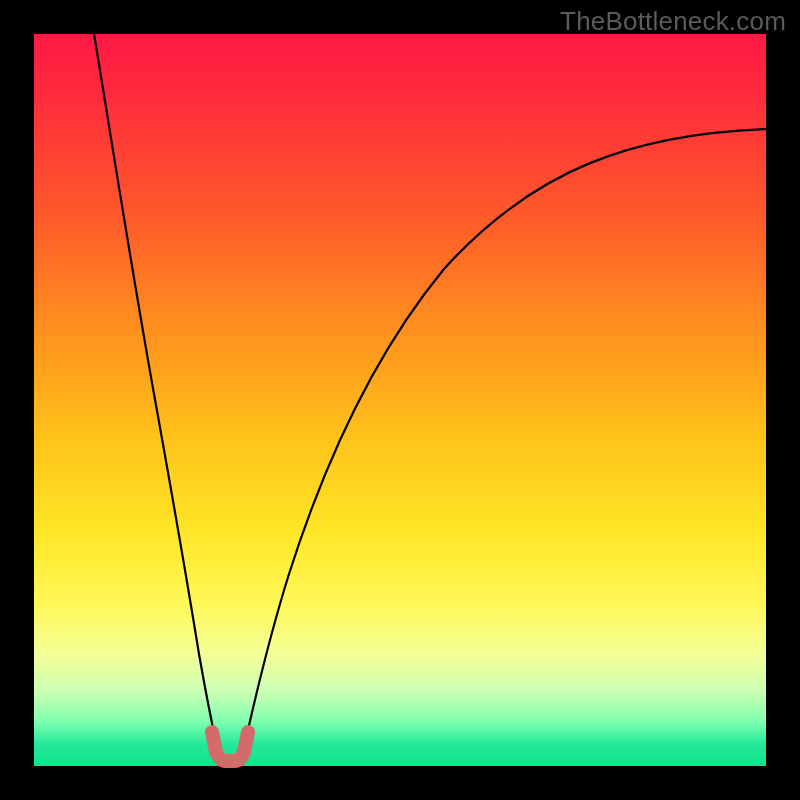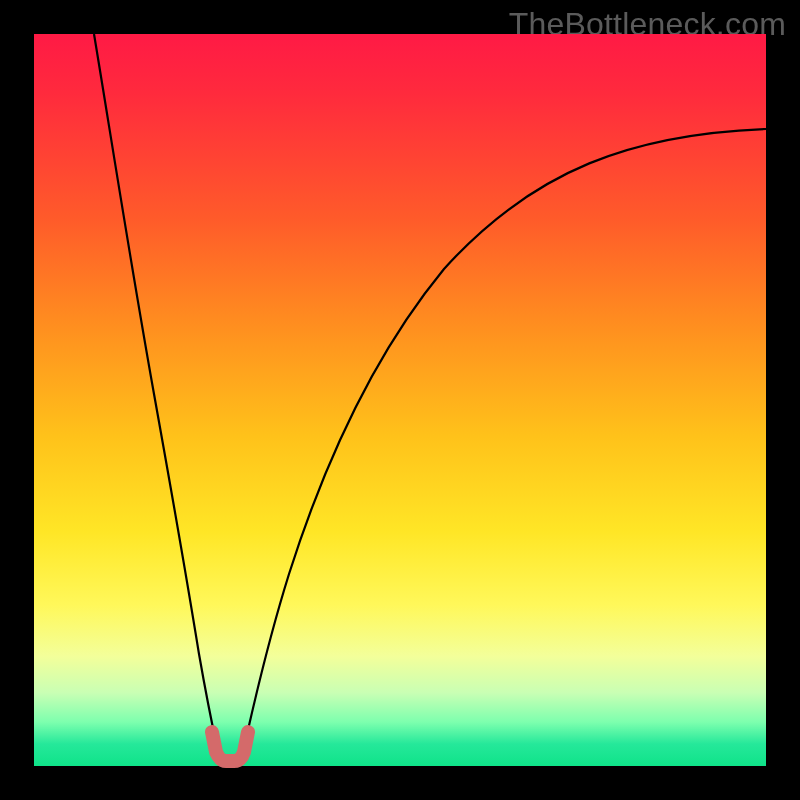"TheBottleneck.com" .watermark { font-size: 32px -> 26px }
